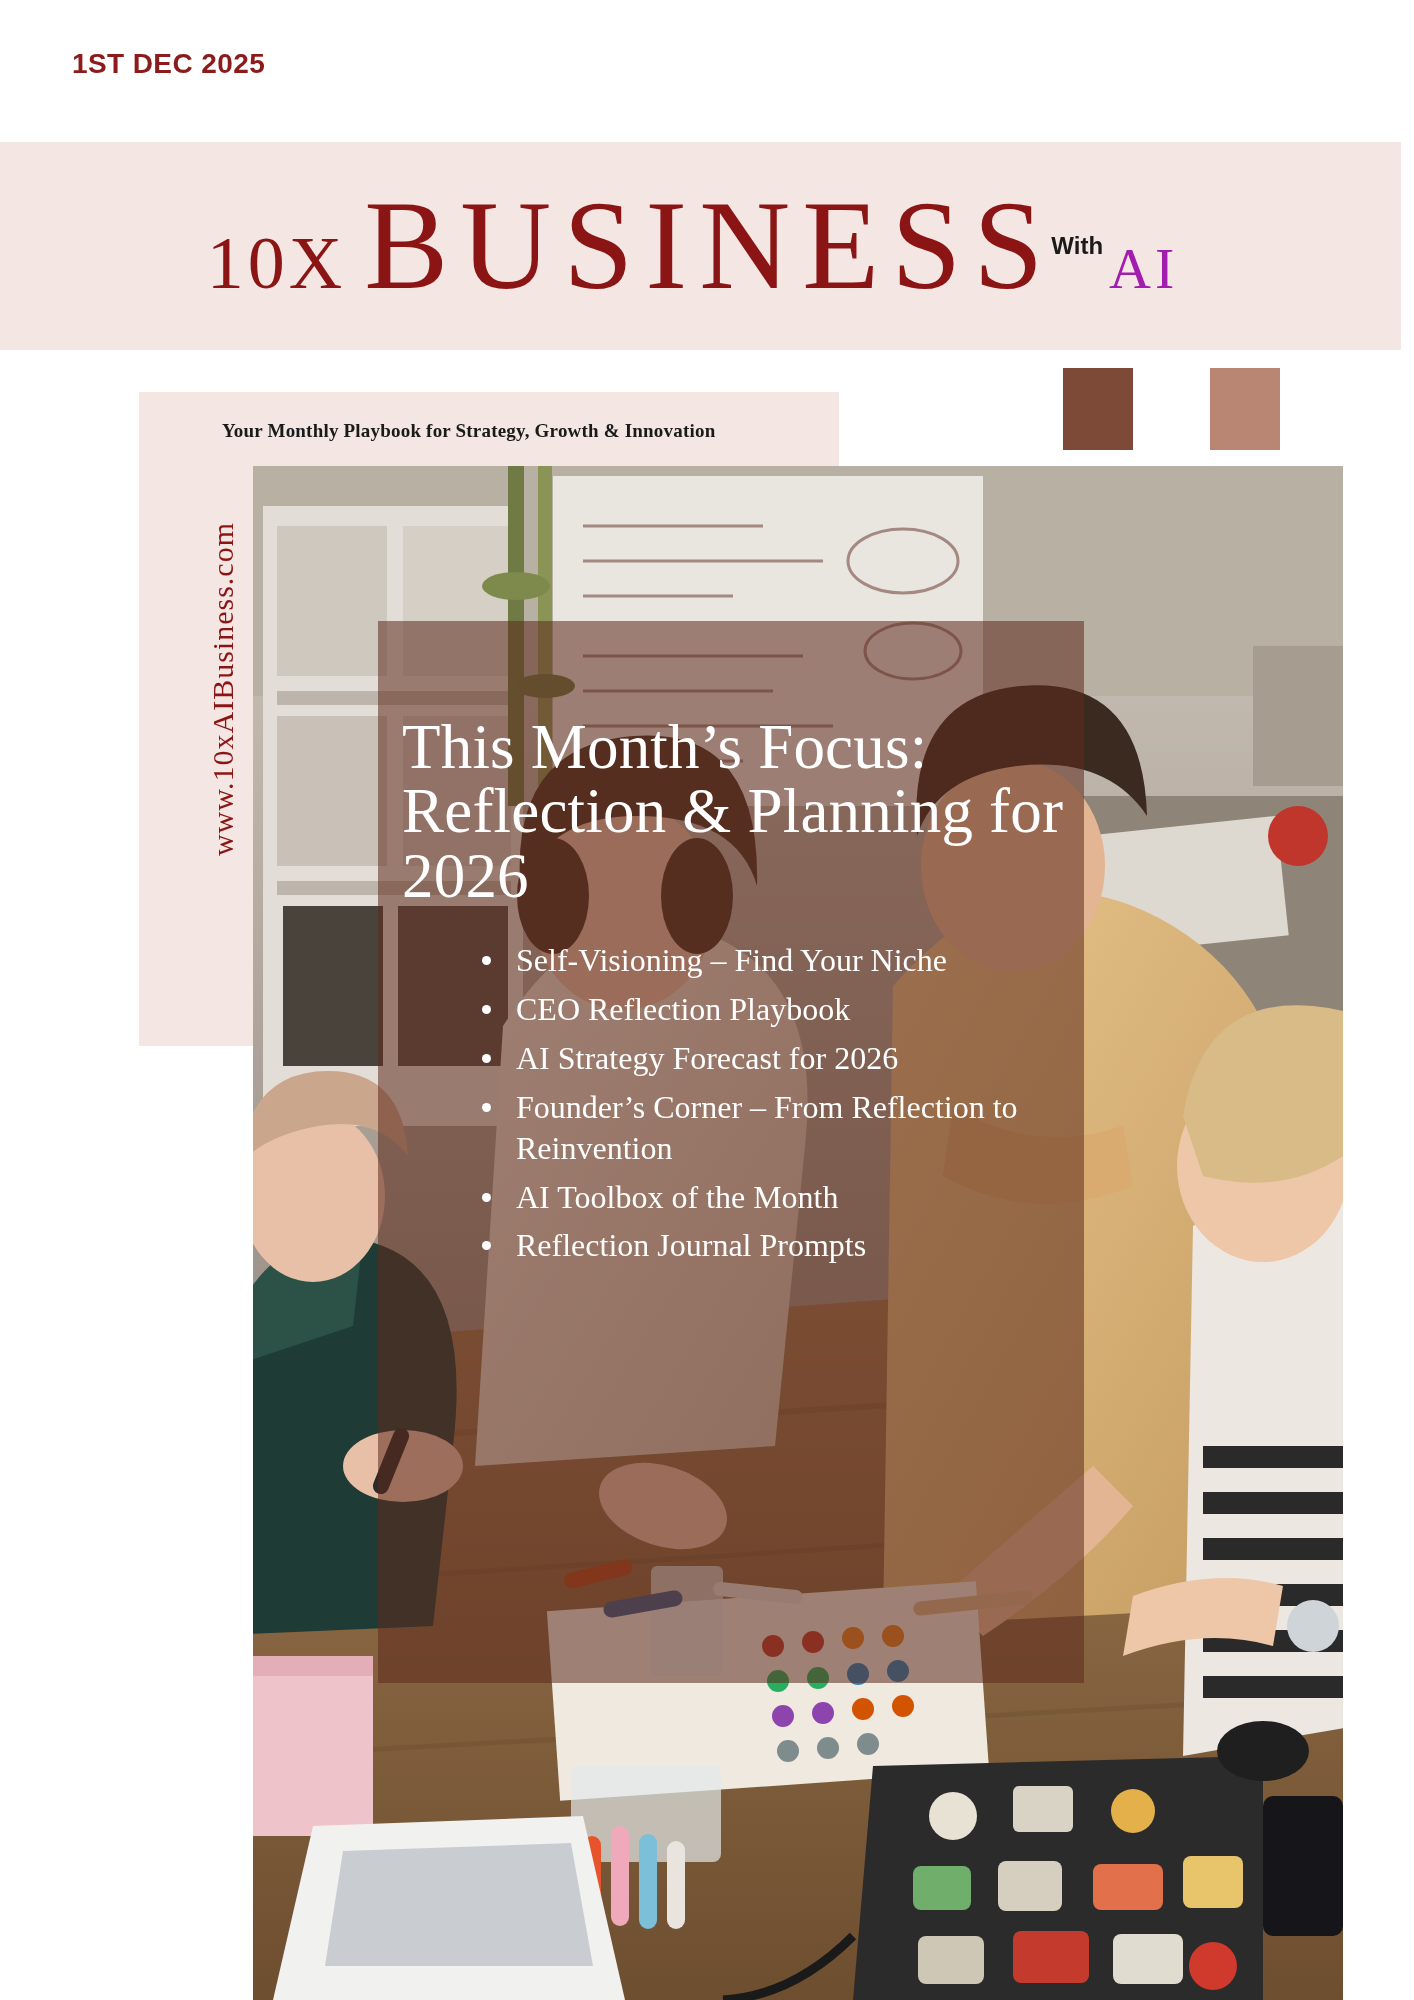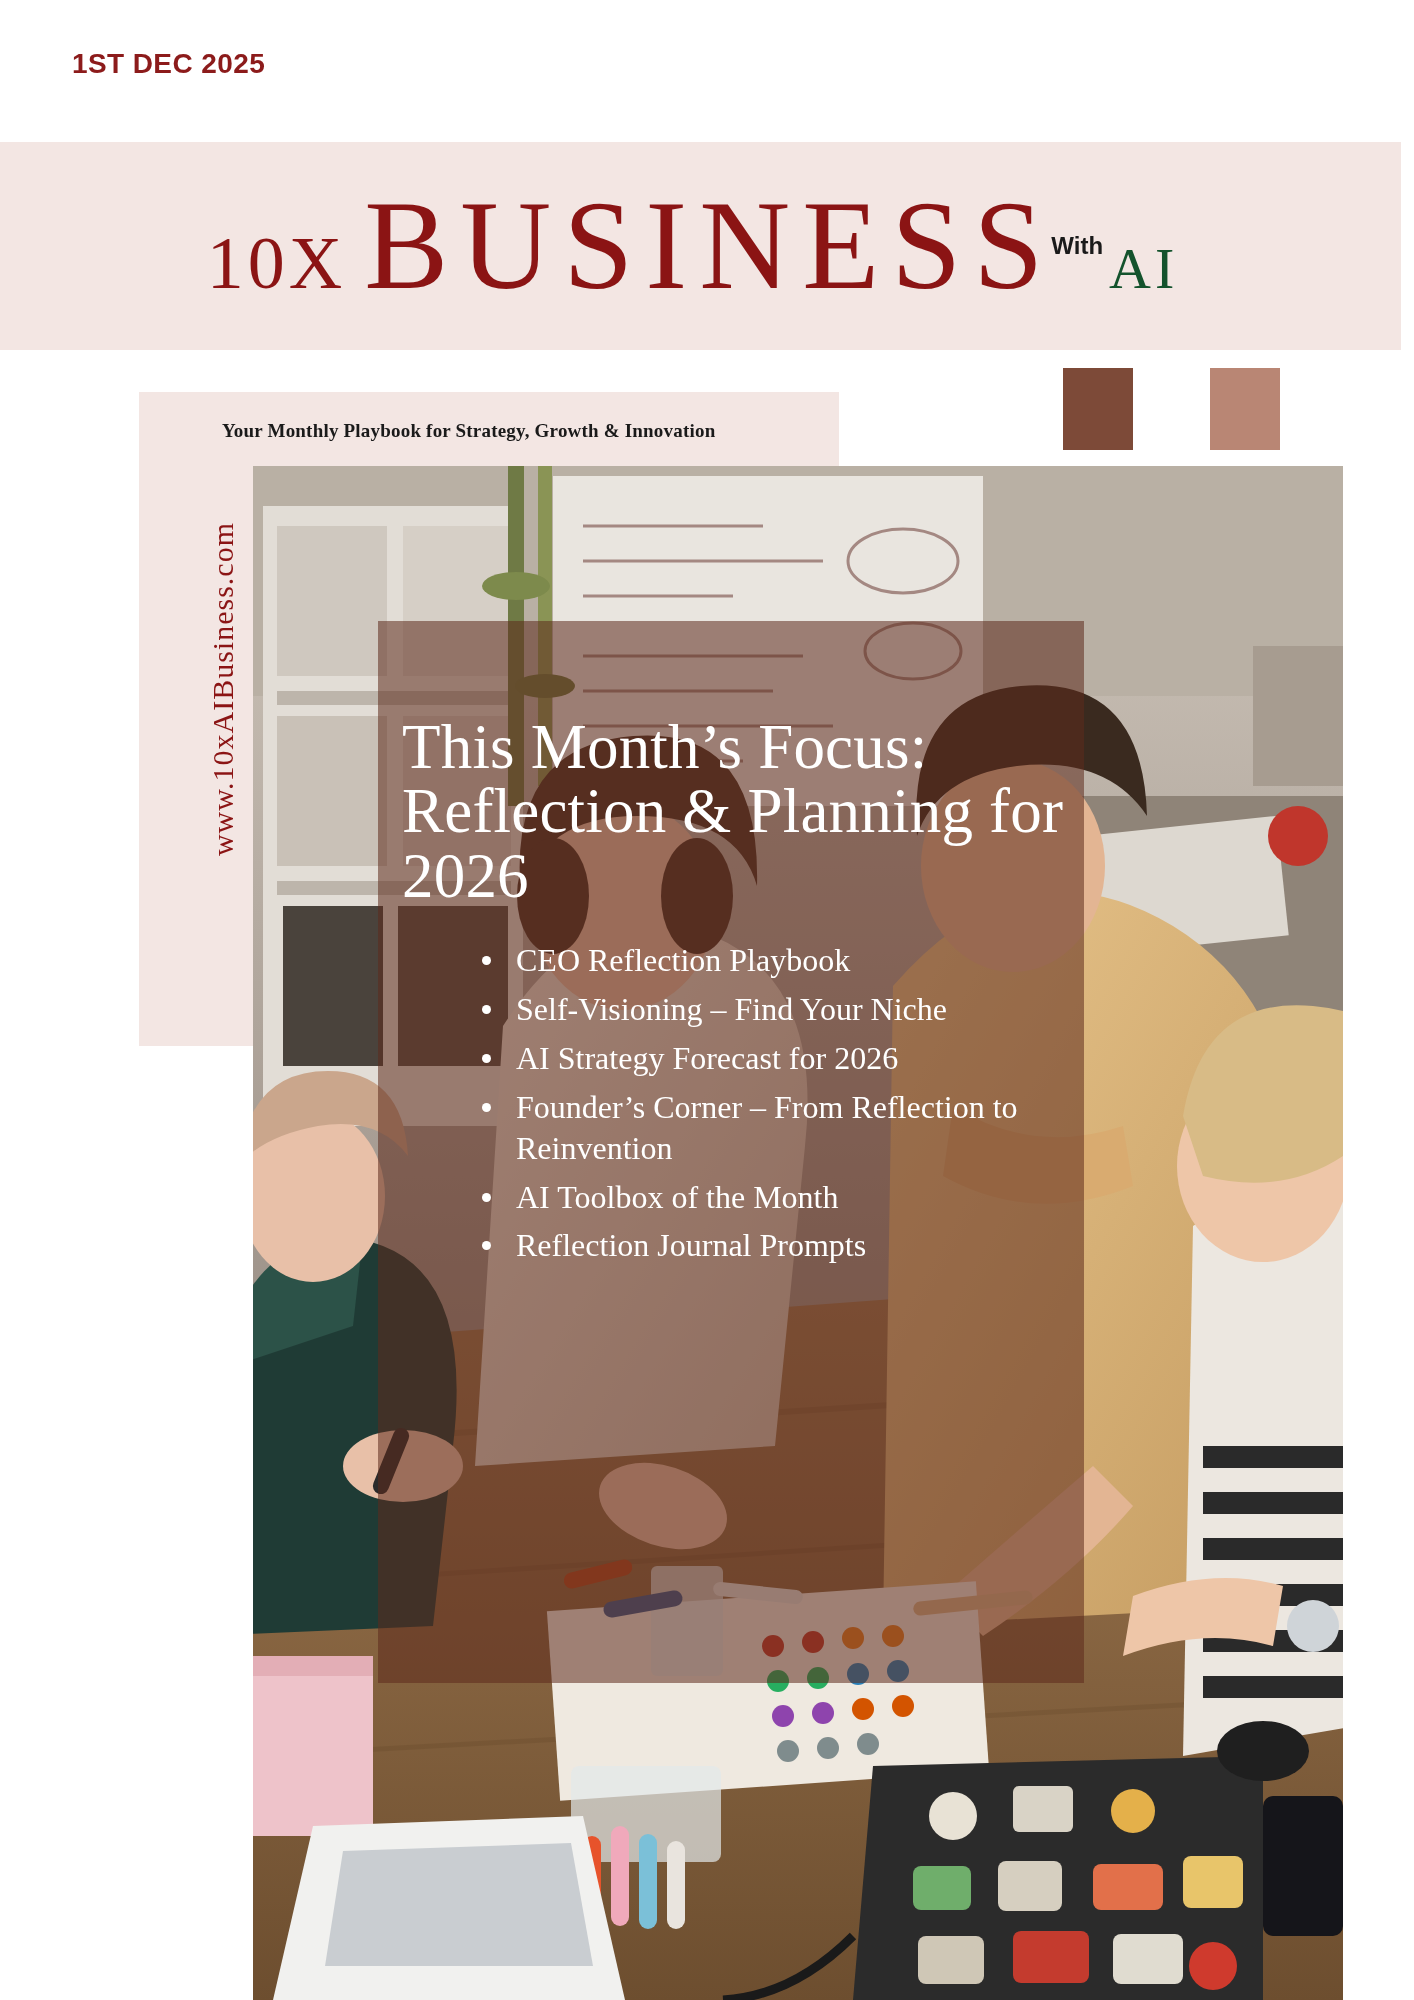"AI" .mh-ai { color: #14532d -> #a21caf }
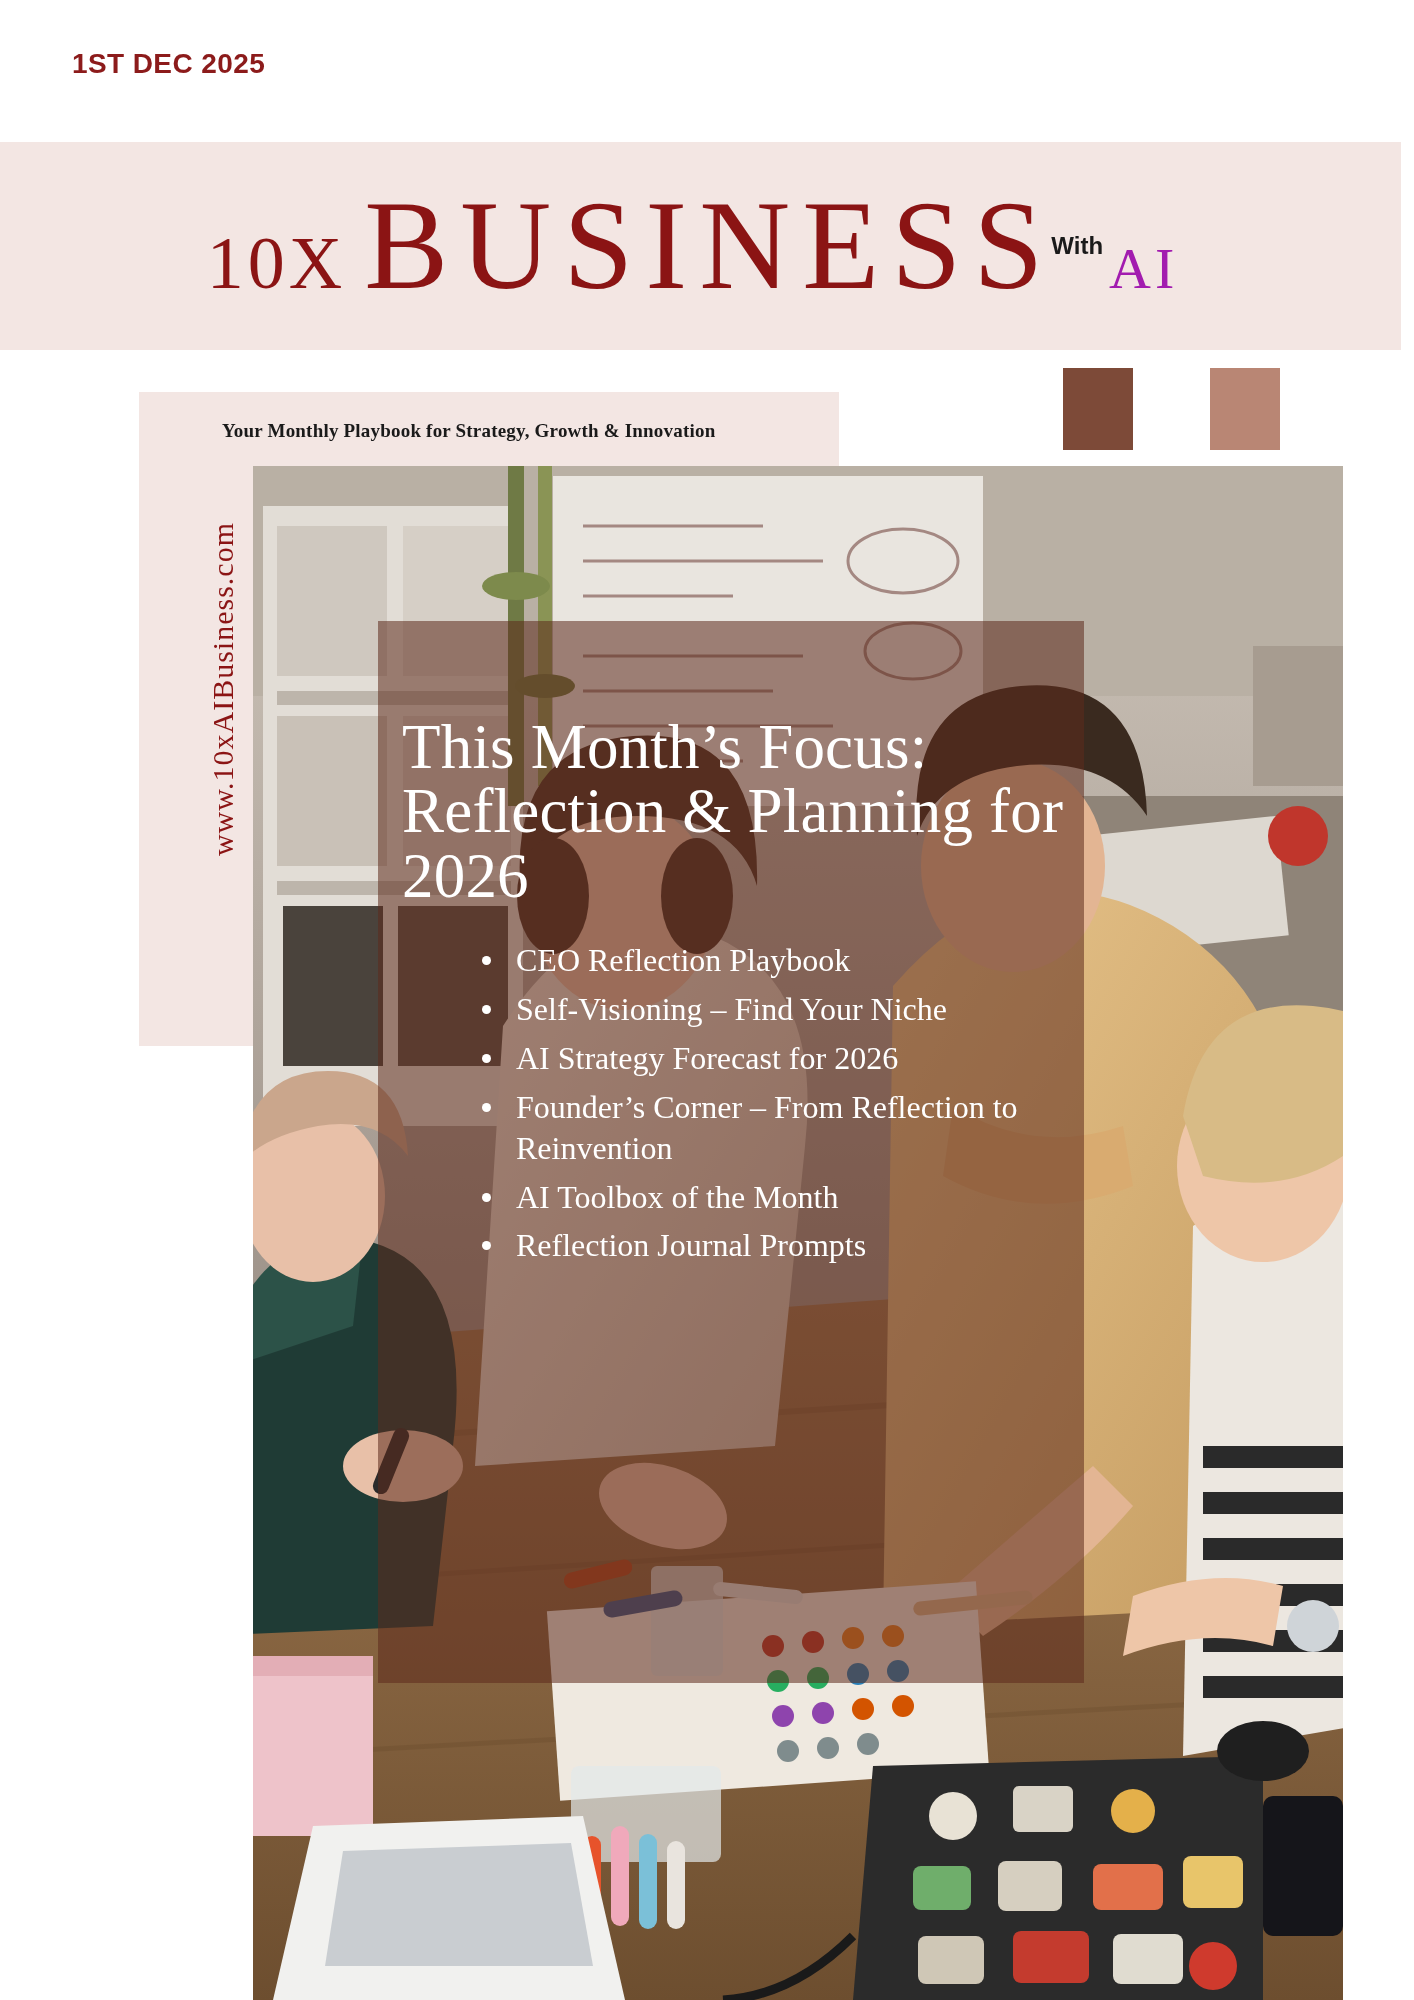"CEO Reflection Playbook" li { order: before "Self-Visioning – Find Your Niche" -> after "Self-Visioning – Find Your Niche" }
